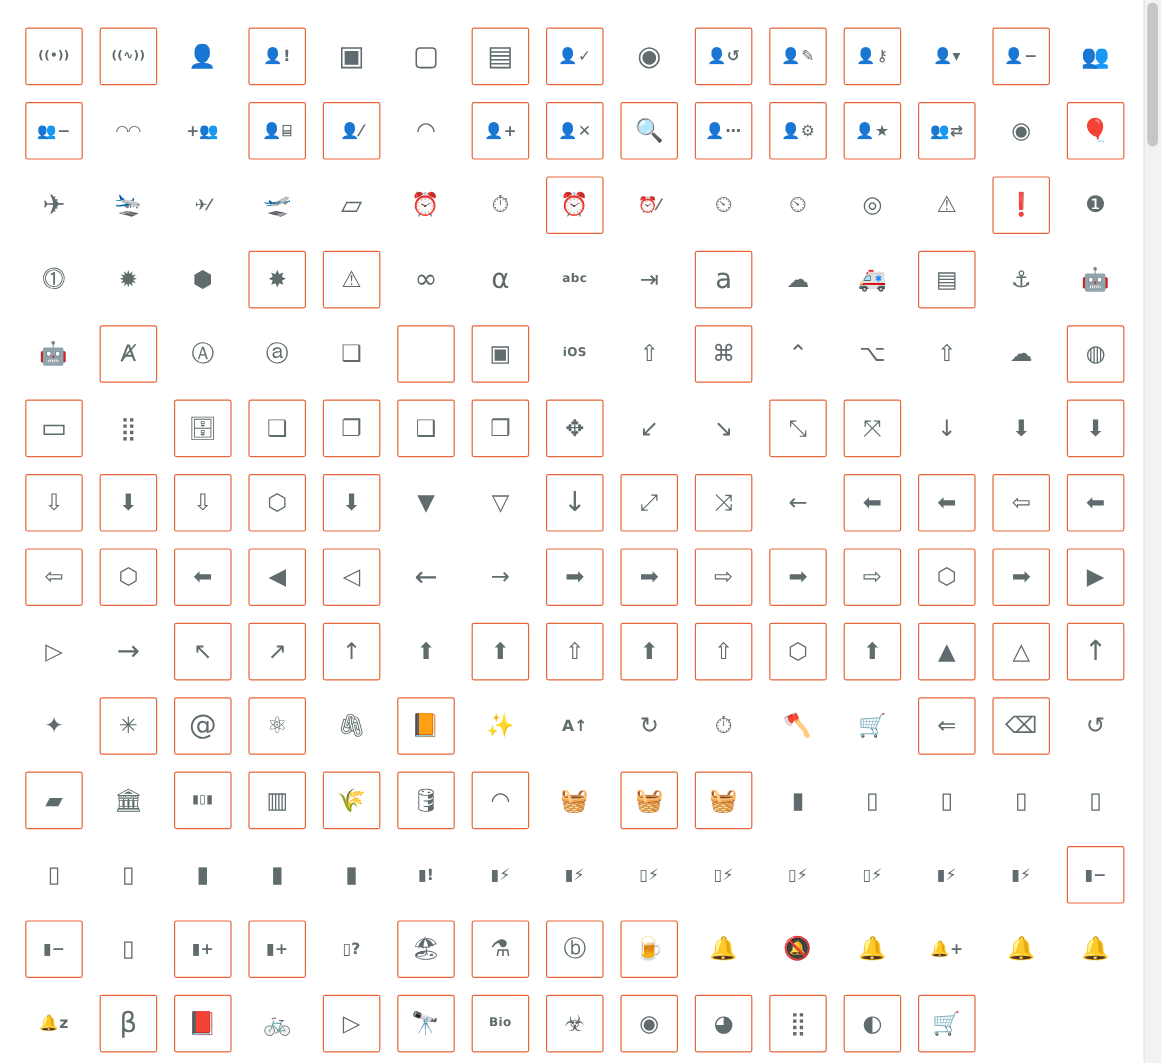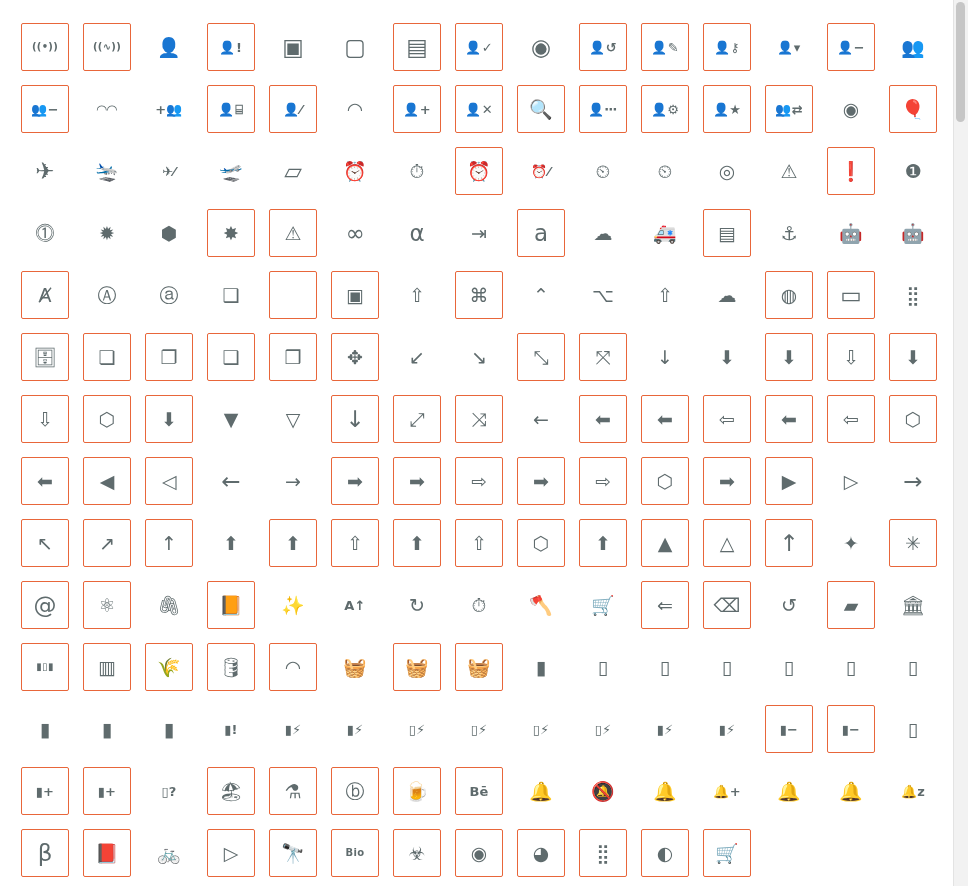"abc" div.cell { html: none -> <div> <div> <span>abc</span> </div> </div> }
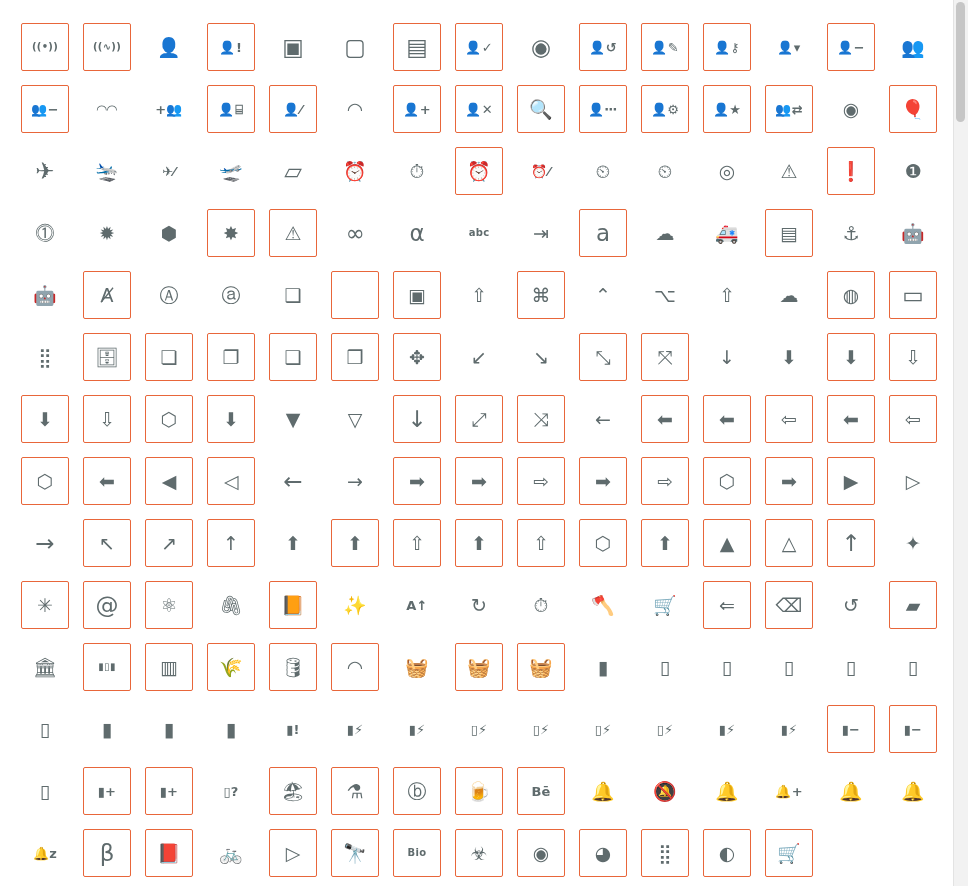"iOS" div.cell { html: none -> <div> <div> <span>iOS</span> </div> </div> }
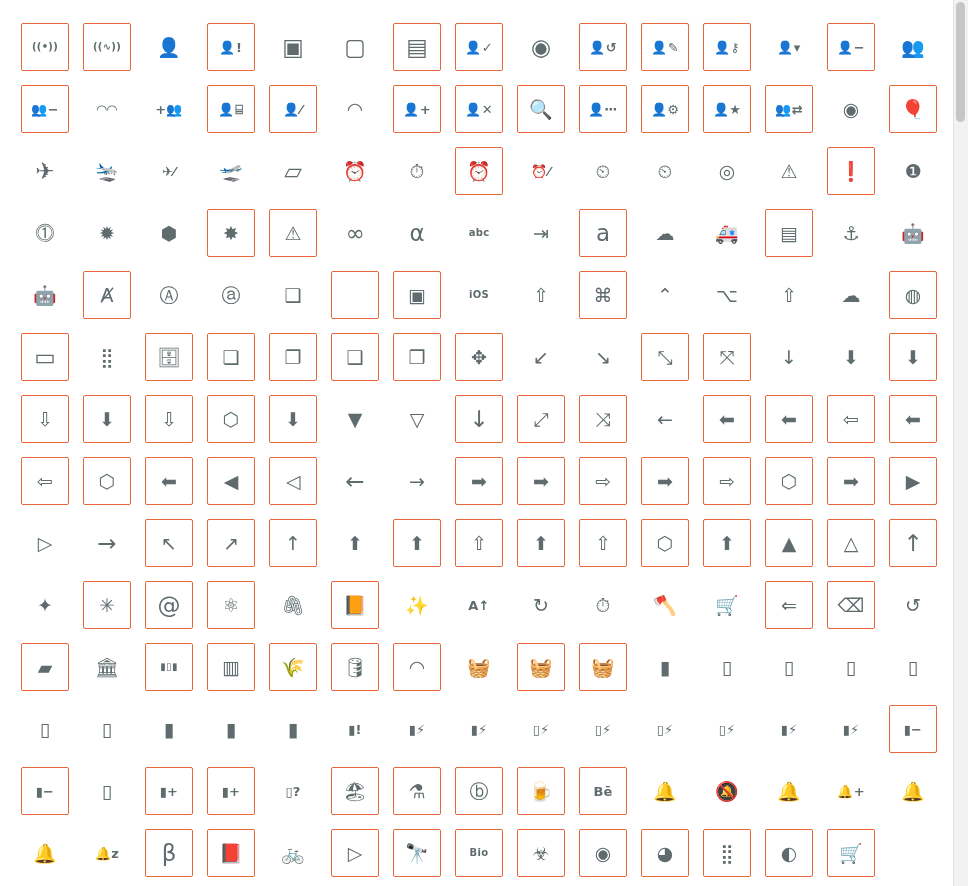"Bē" div.cell { html: <div> <div> <span>Bē</span> </div> </div> -> none }
